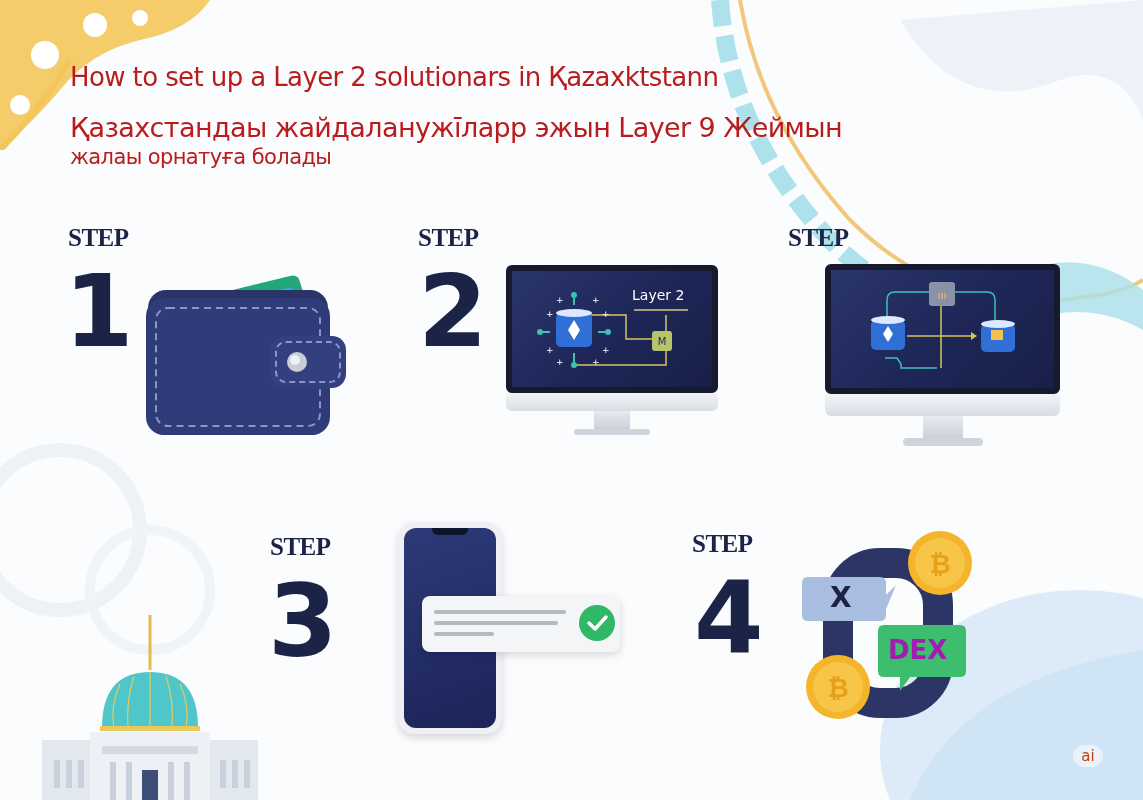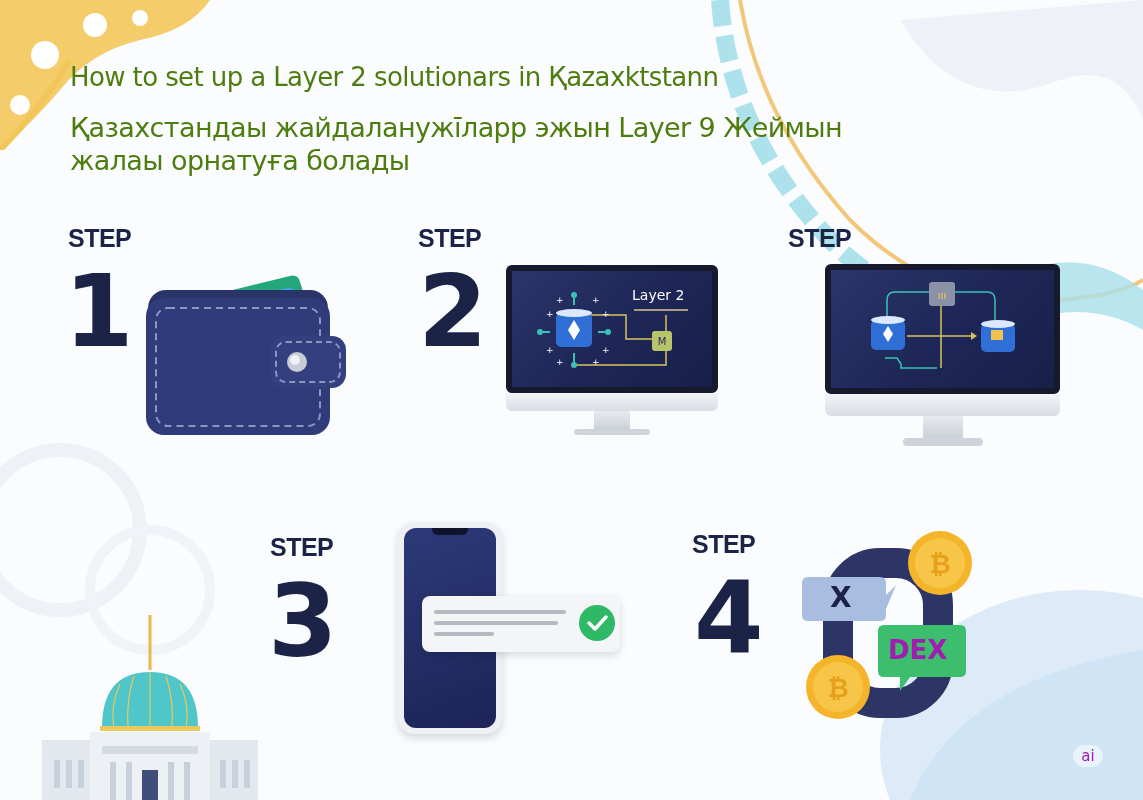"How to set up a" .title { color: #4d7c0f -> #b91c1c }
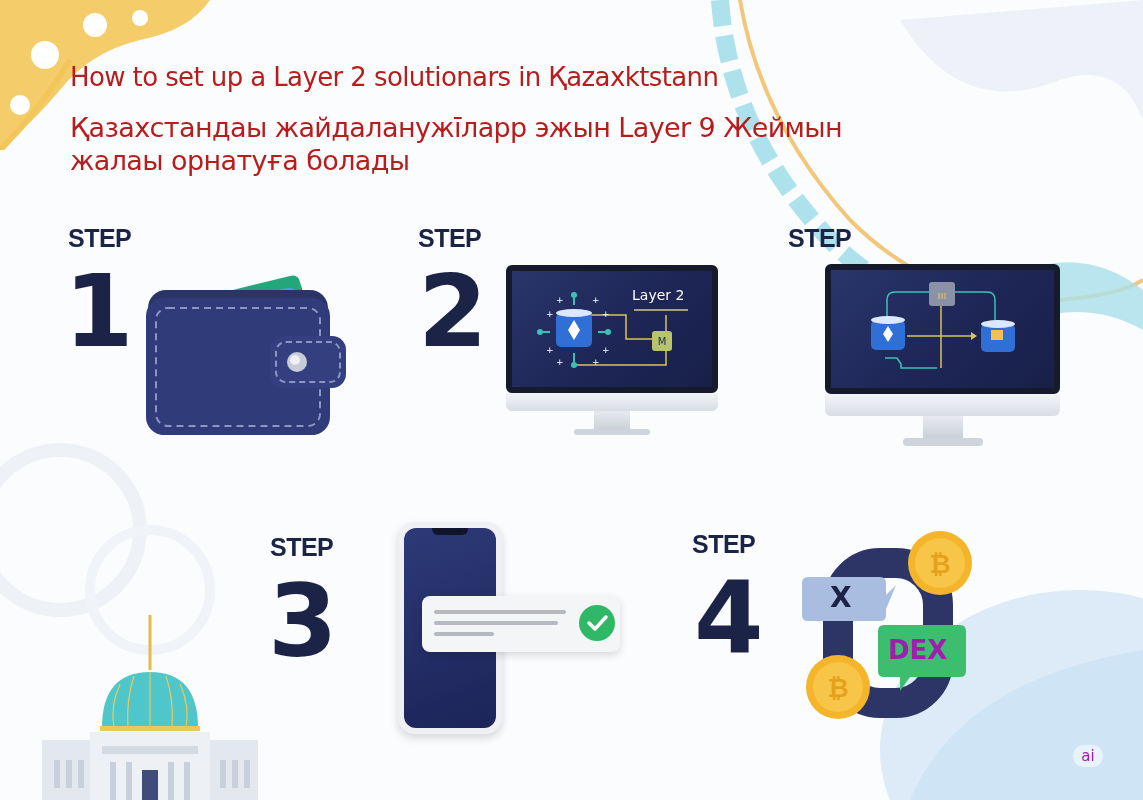"жалаы орнатуға болады" .t3 { font-size: 27px -> 21px }
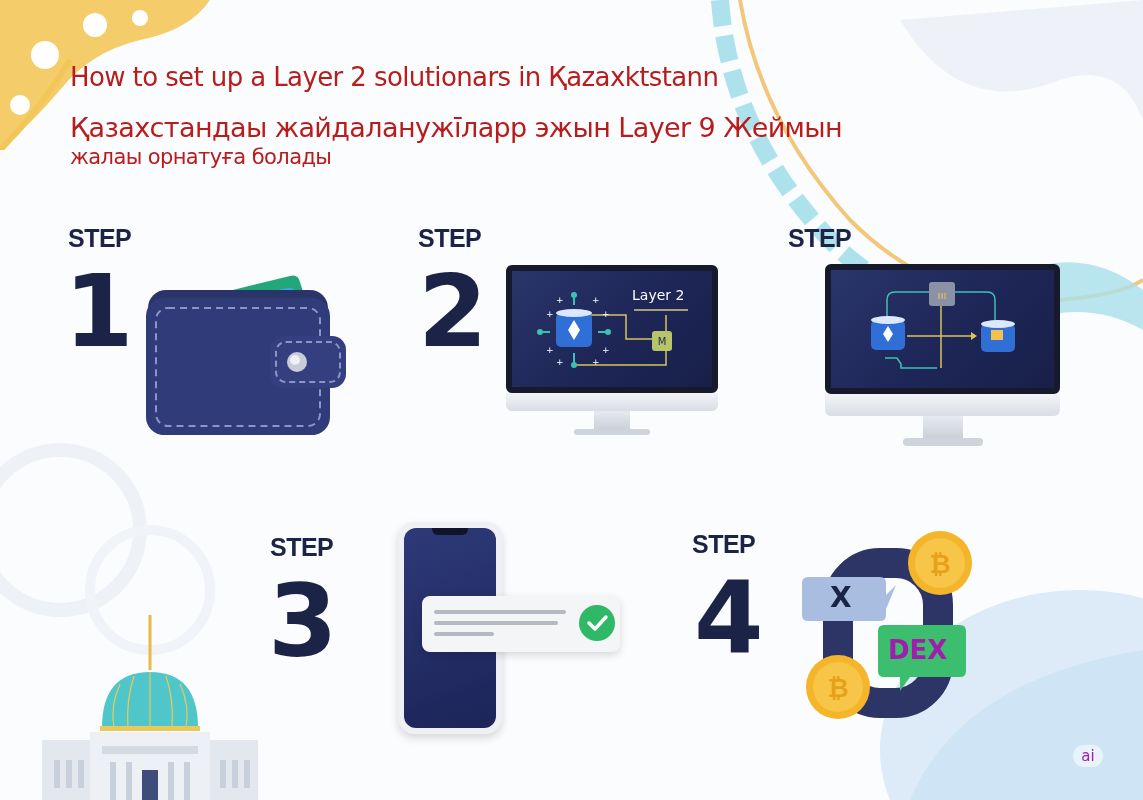"STEP" .step-label { font-family: Liberation Sans, sans-serif -> Liberation Serif, serif }
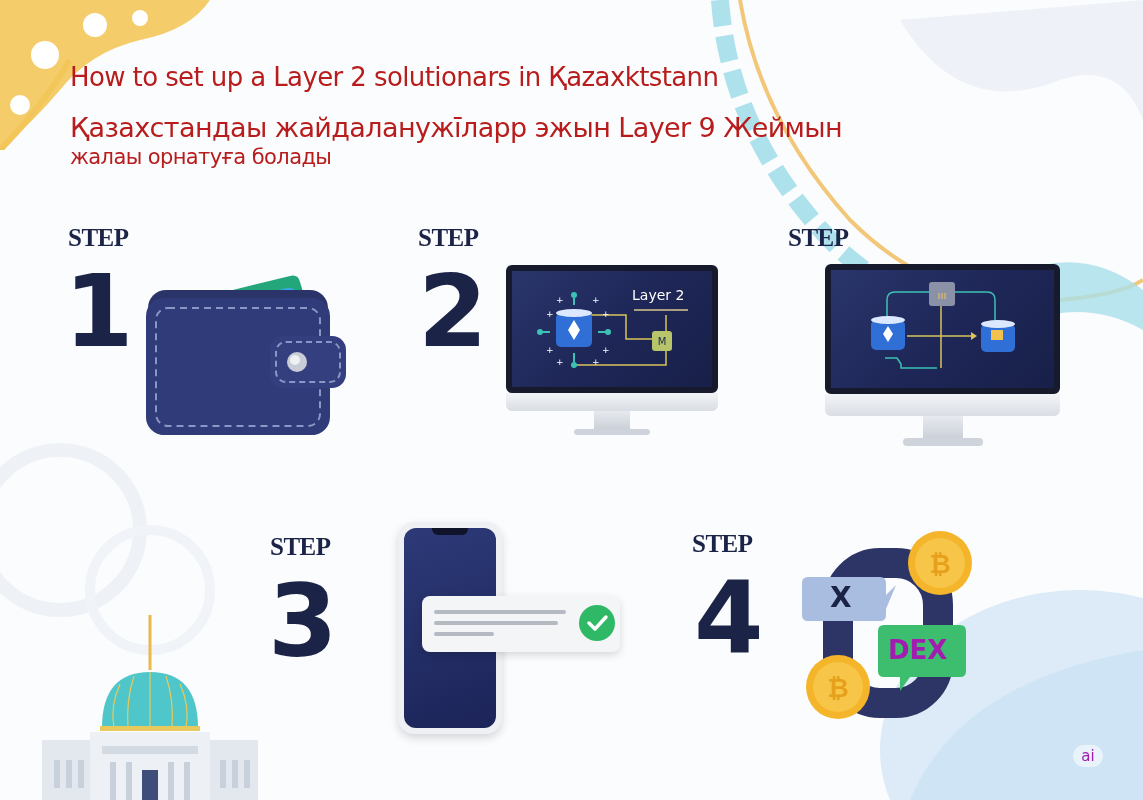"ai" div.abs { color: #a21caf -> #c2410c }
